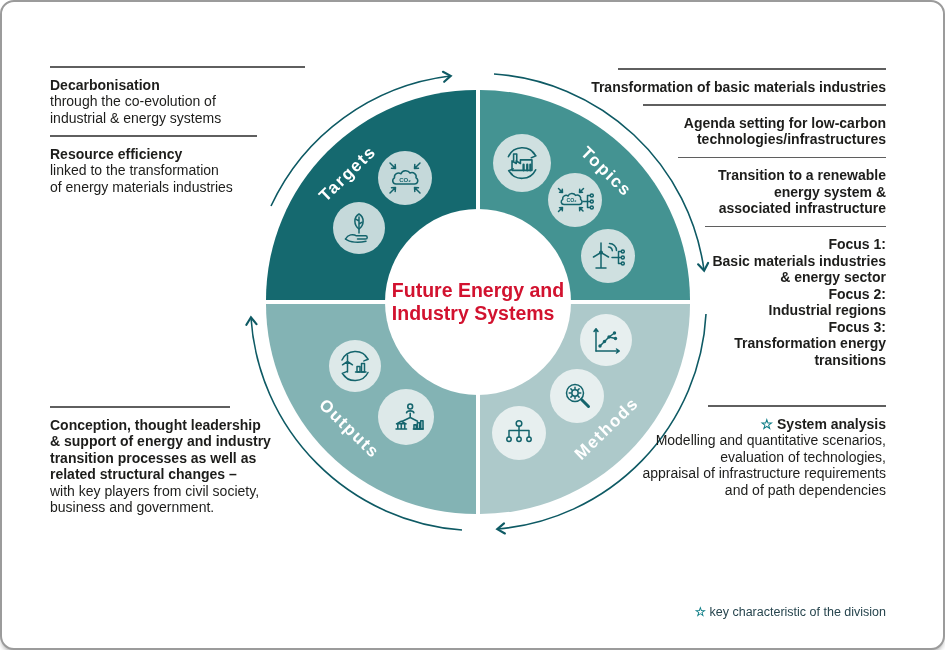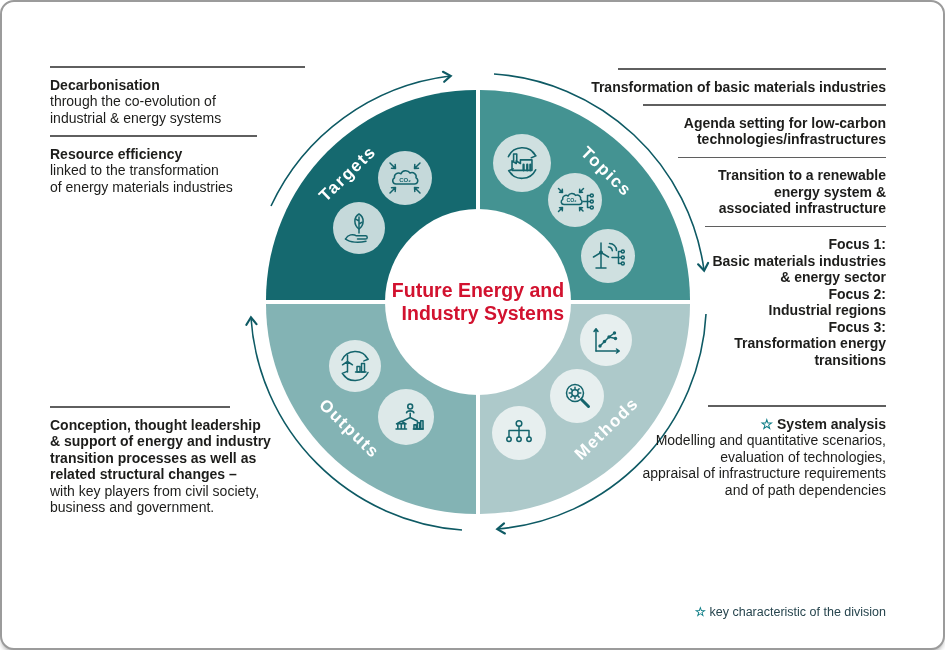"Future Energy and" .hub { text-align: right -> left }
